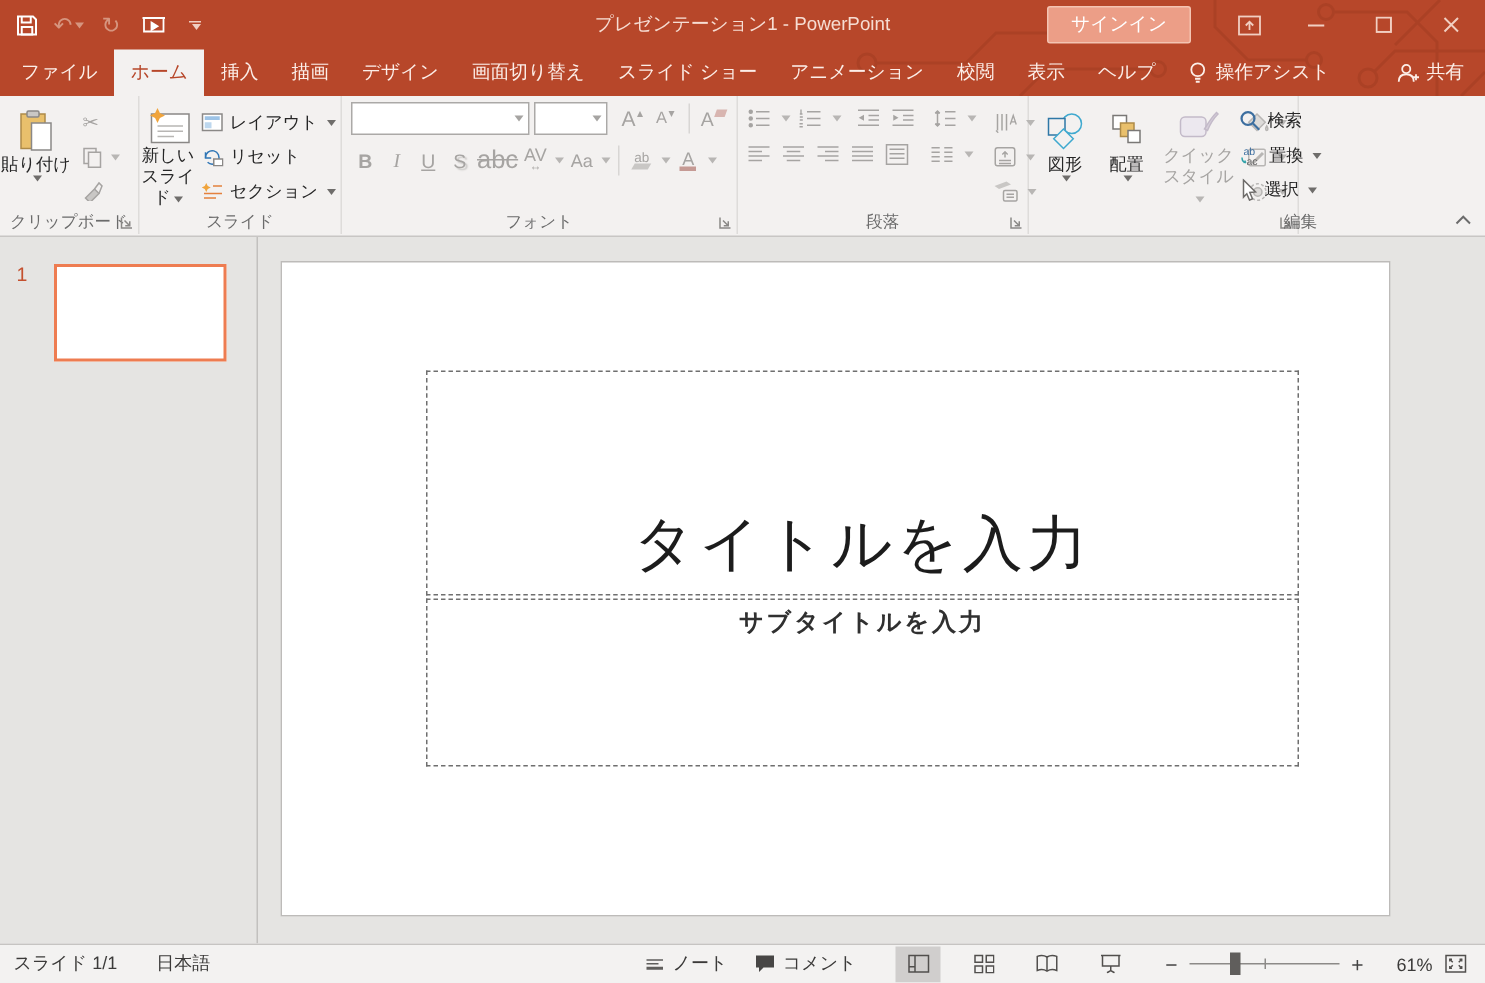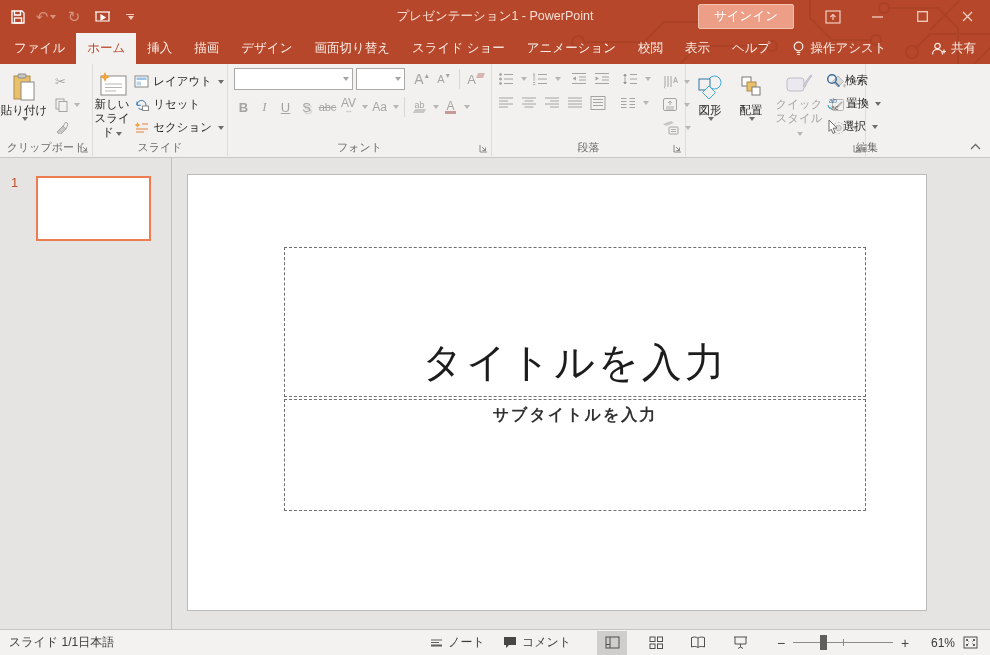"abc" span { font-size: 11px -> 17px }
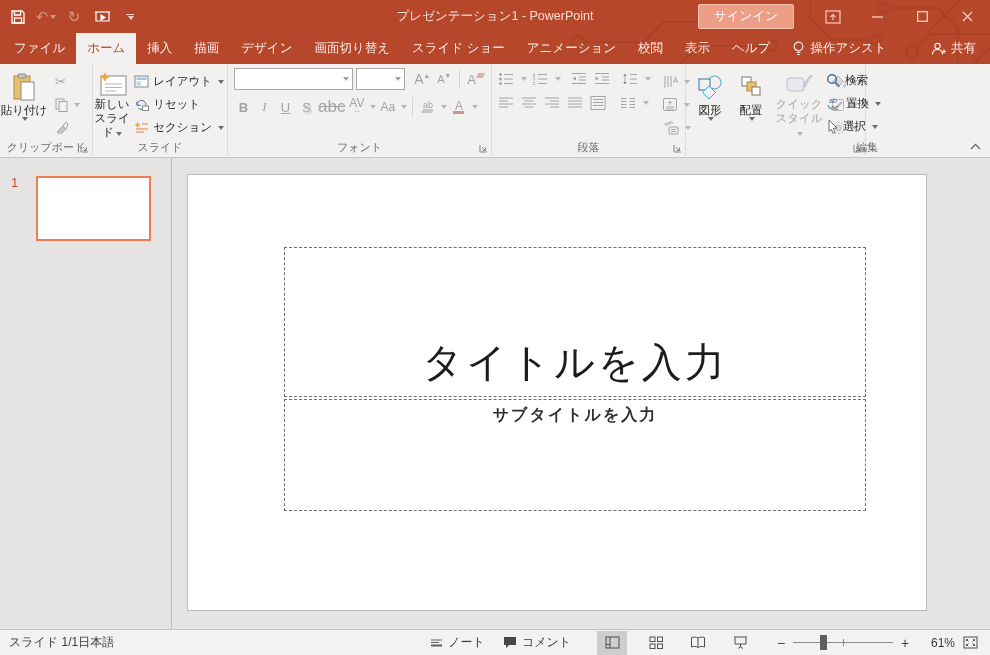"スライド 1/1" .sb-left { gap: none -> 26px }
